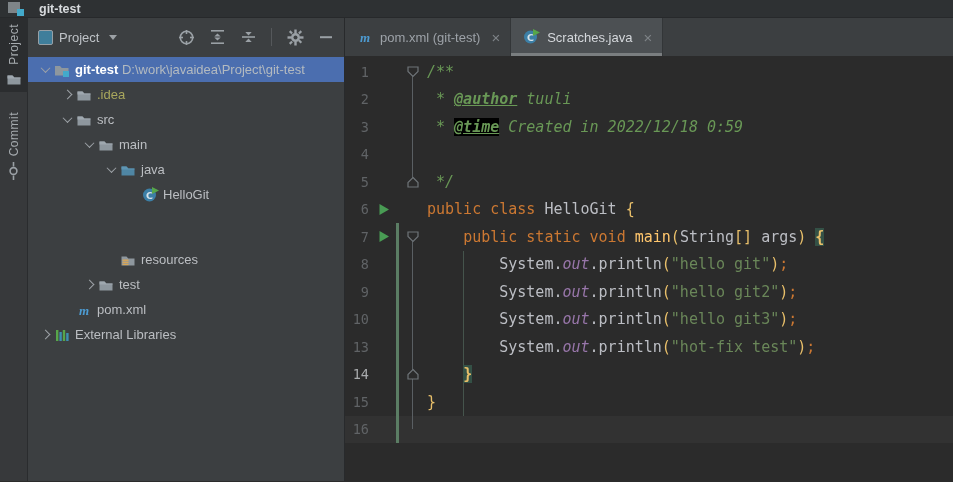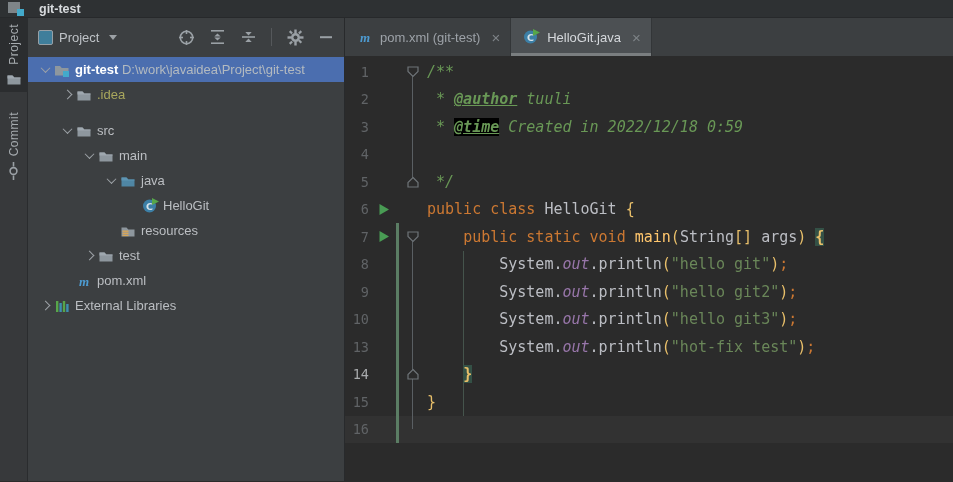"HelloGit.java" span { text: HelloGit.java -> Scratches.java }
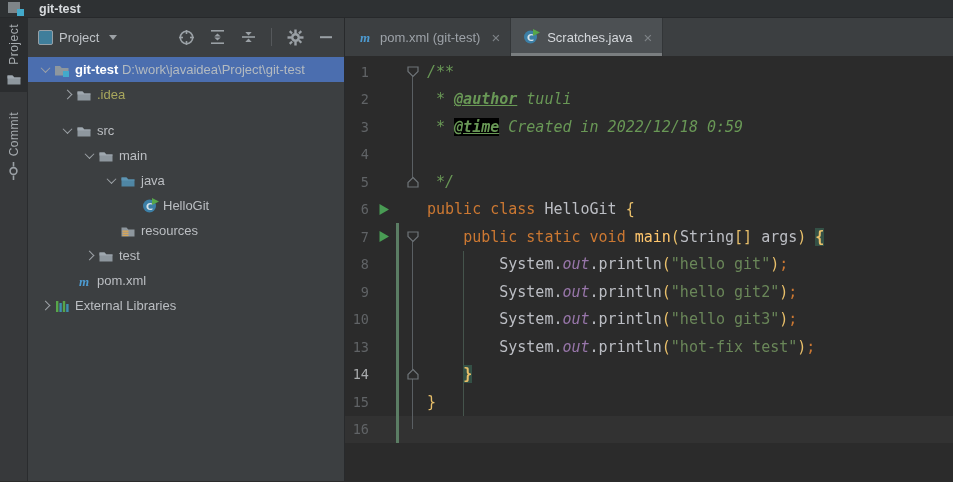"src" div.tree-row { margin-top: 11px -> none }
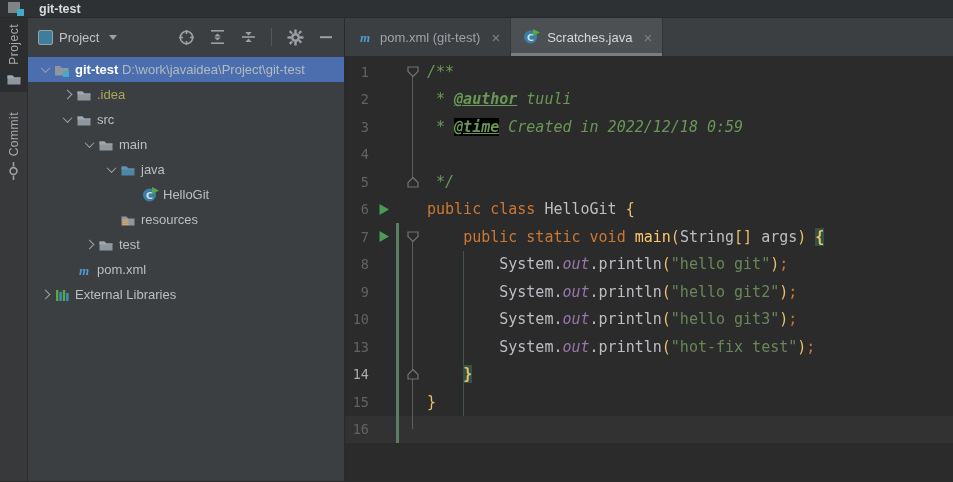"resources" div.tree-row { margin-top: none -> 40px }
